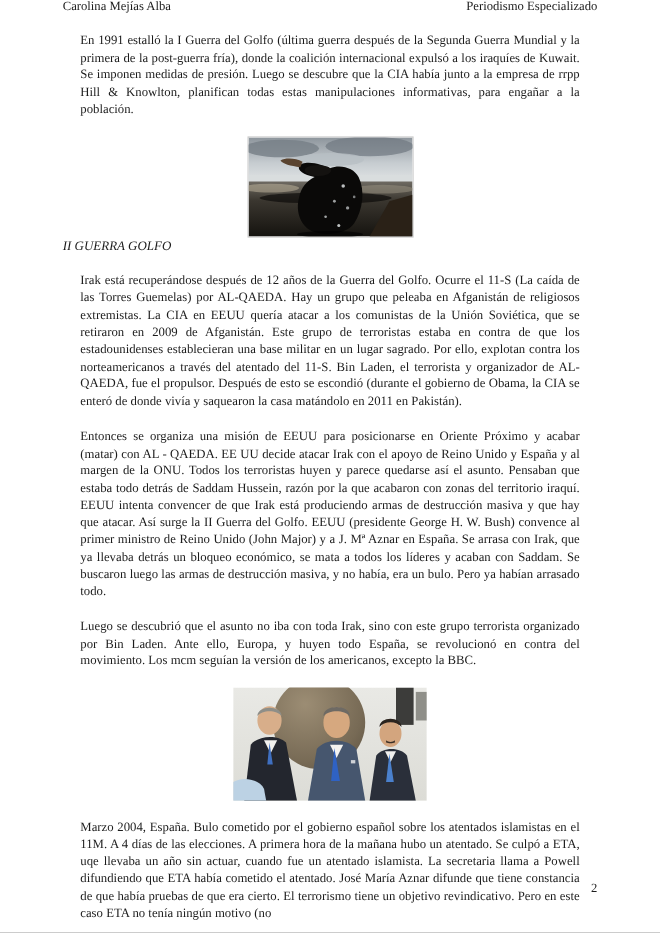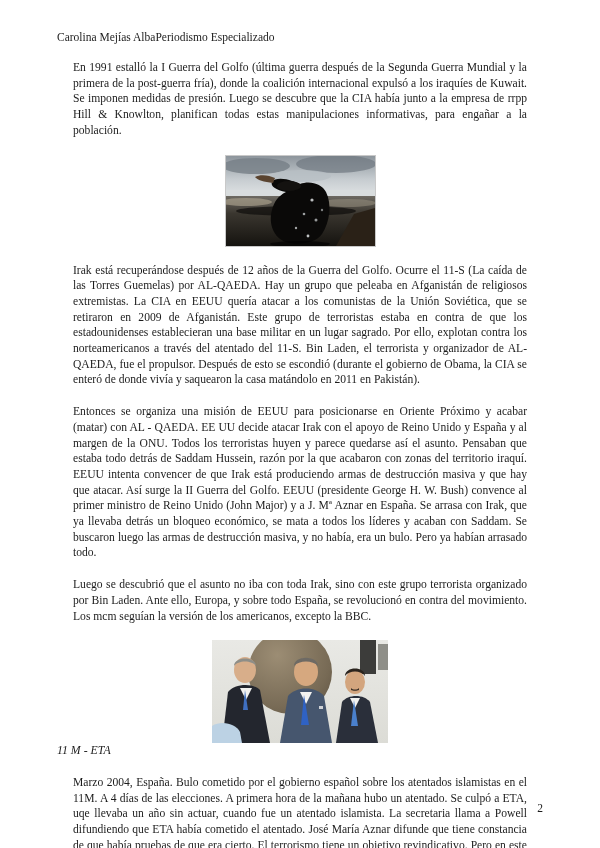"Carolina Mejías Alba" .doc-header { justify-content: none -> space-between; padding-top: 31px -> none }
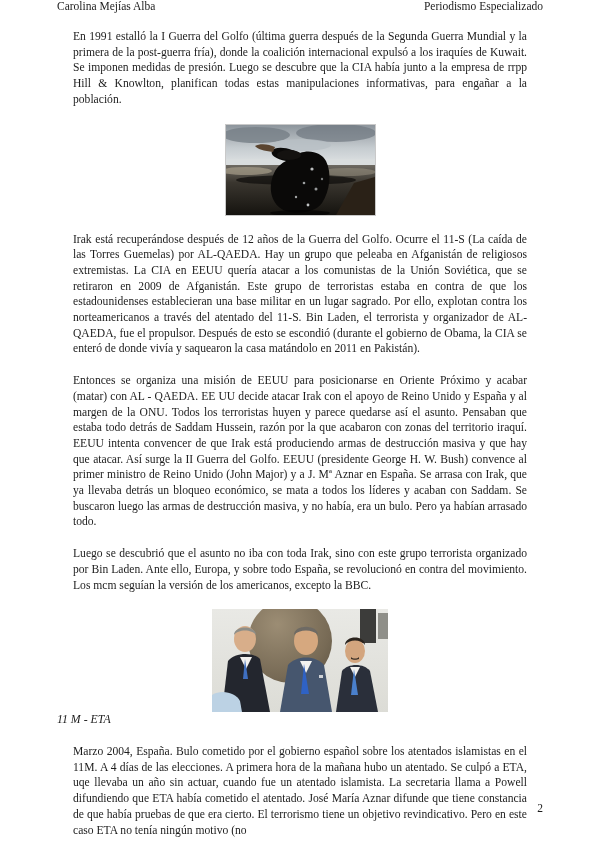"II GUERRA GOLFO" h2.doc-heading { html: none -> <h2>II GUERRA GOLFO</h2> }
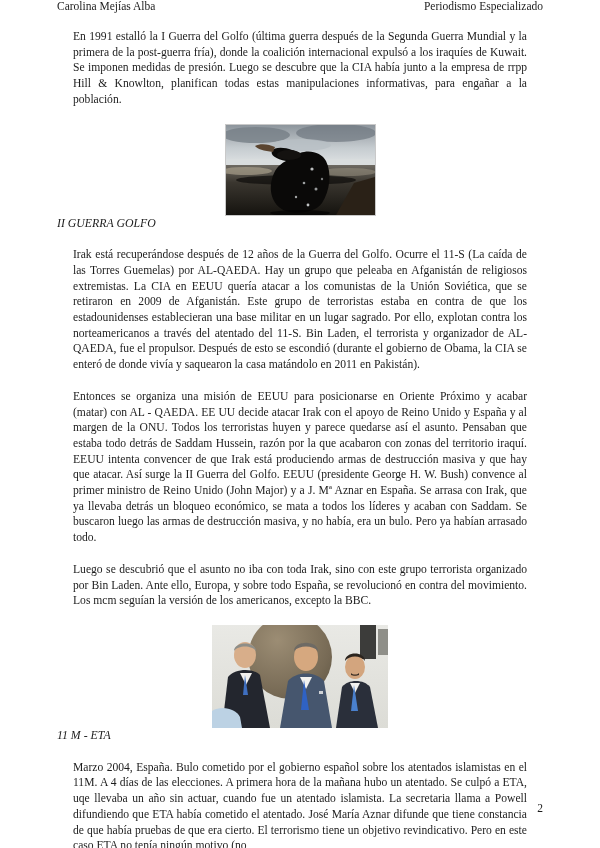"Luego se descubrió que el" p.body-par { text: sobre -> huyen }
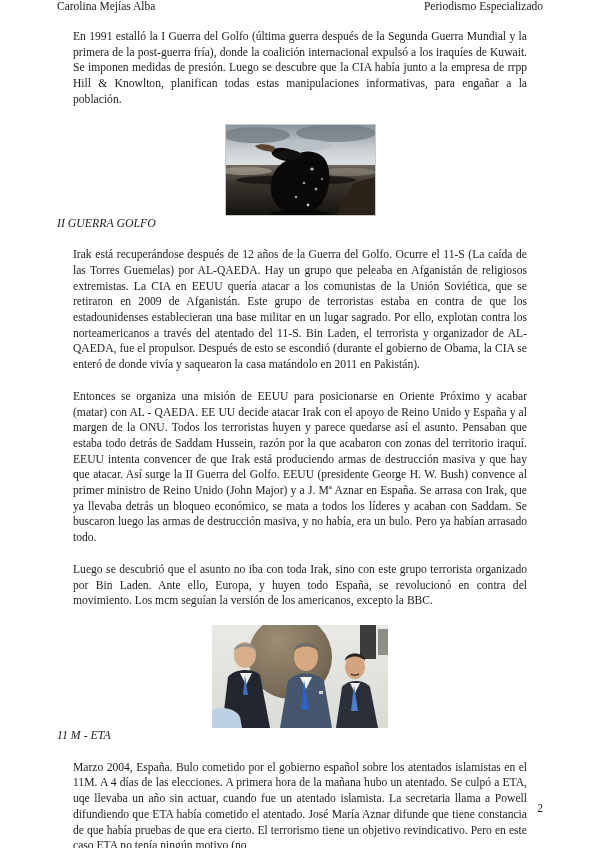"11 M - ETA" h2.doc-heading { html: <h2>11 M - ETA</h2> -> none }
